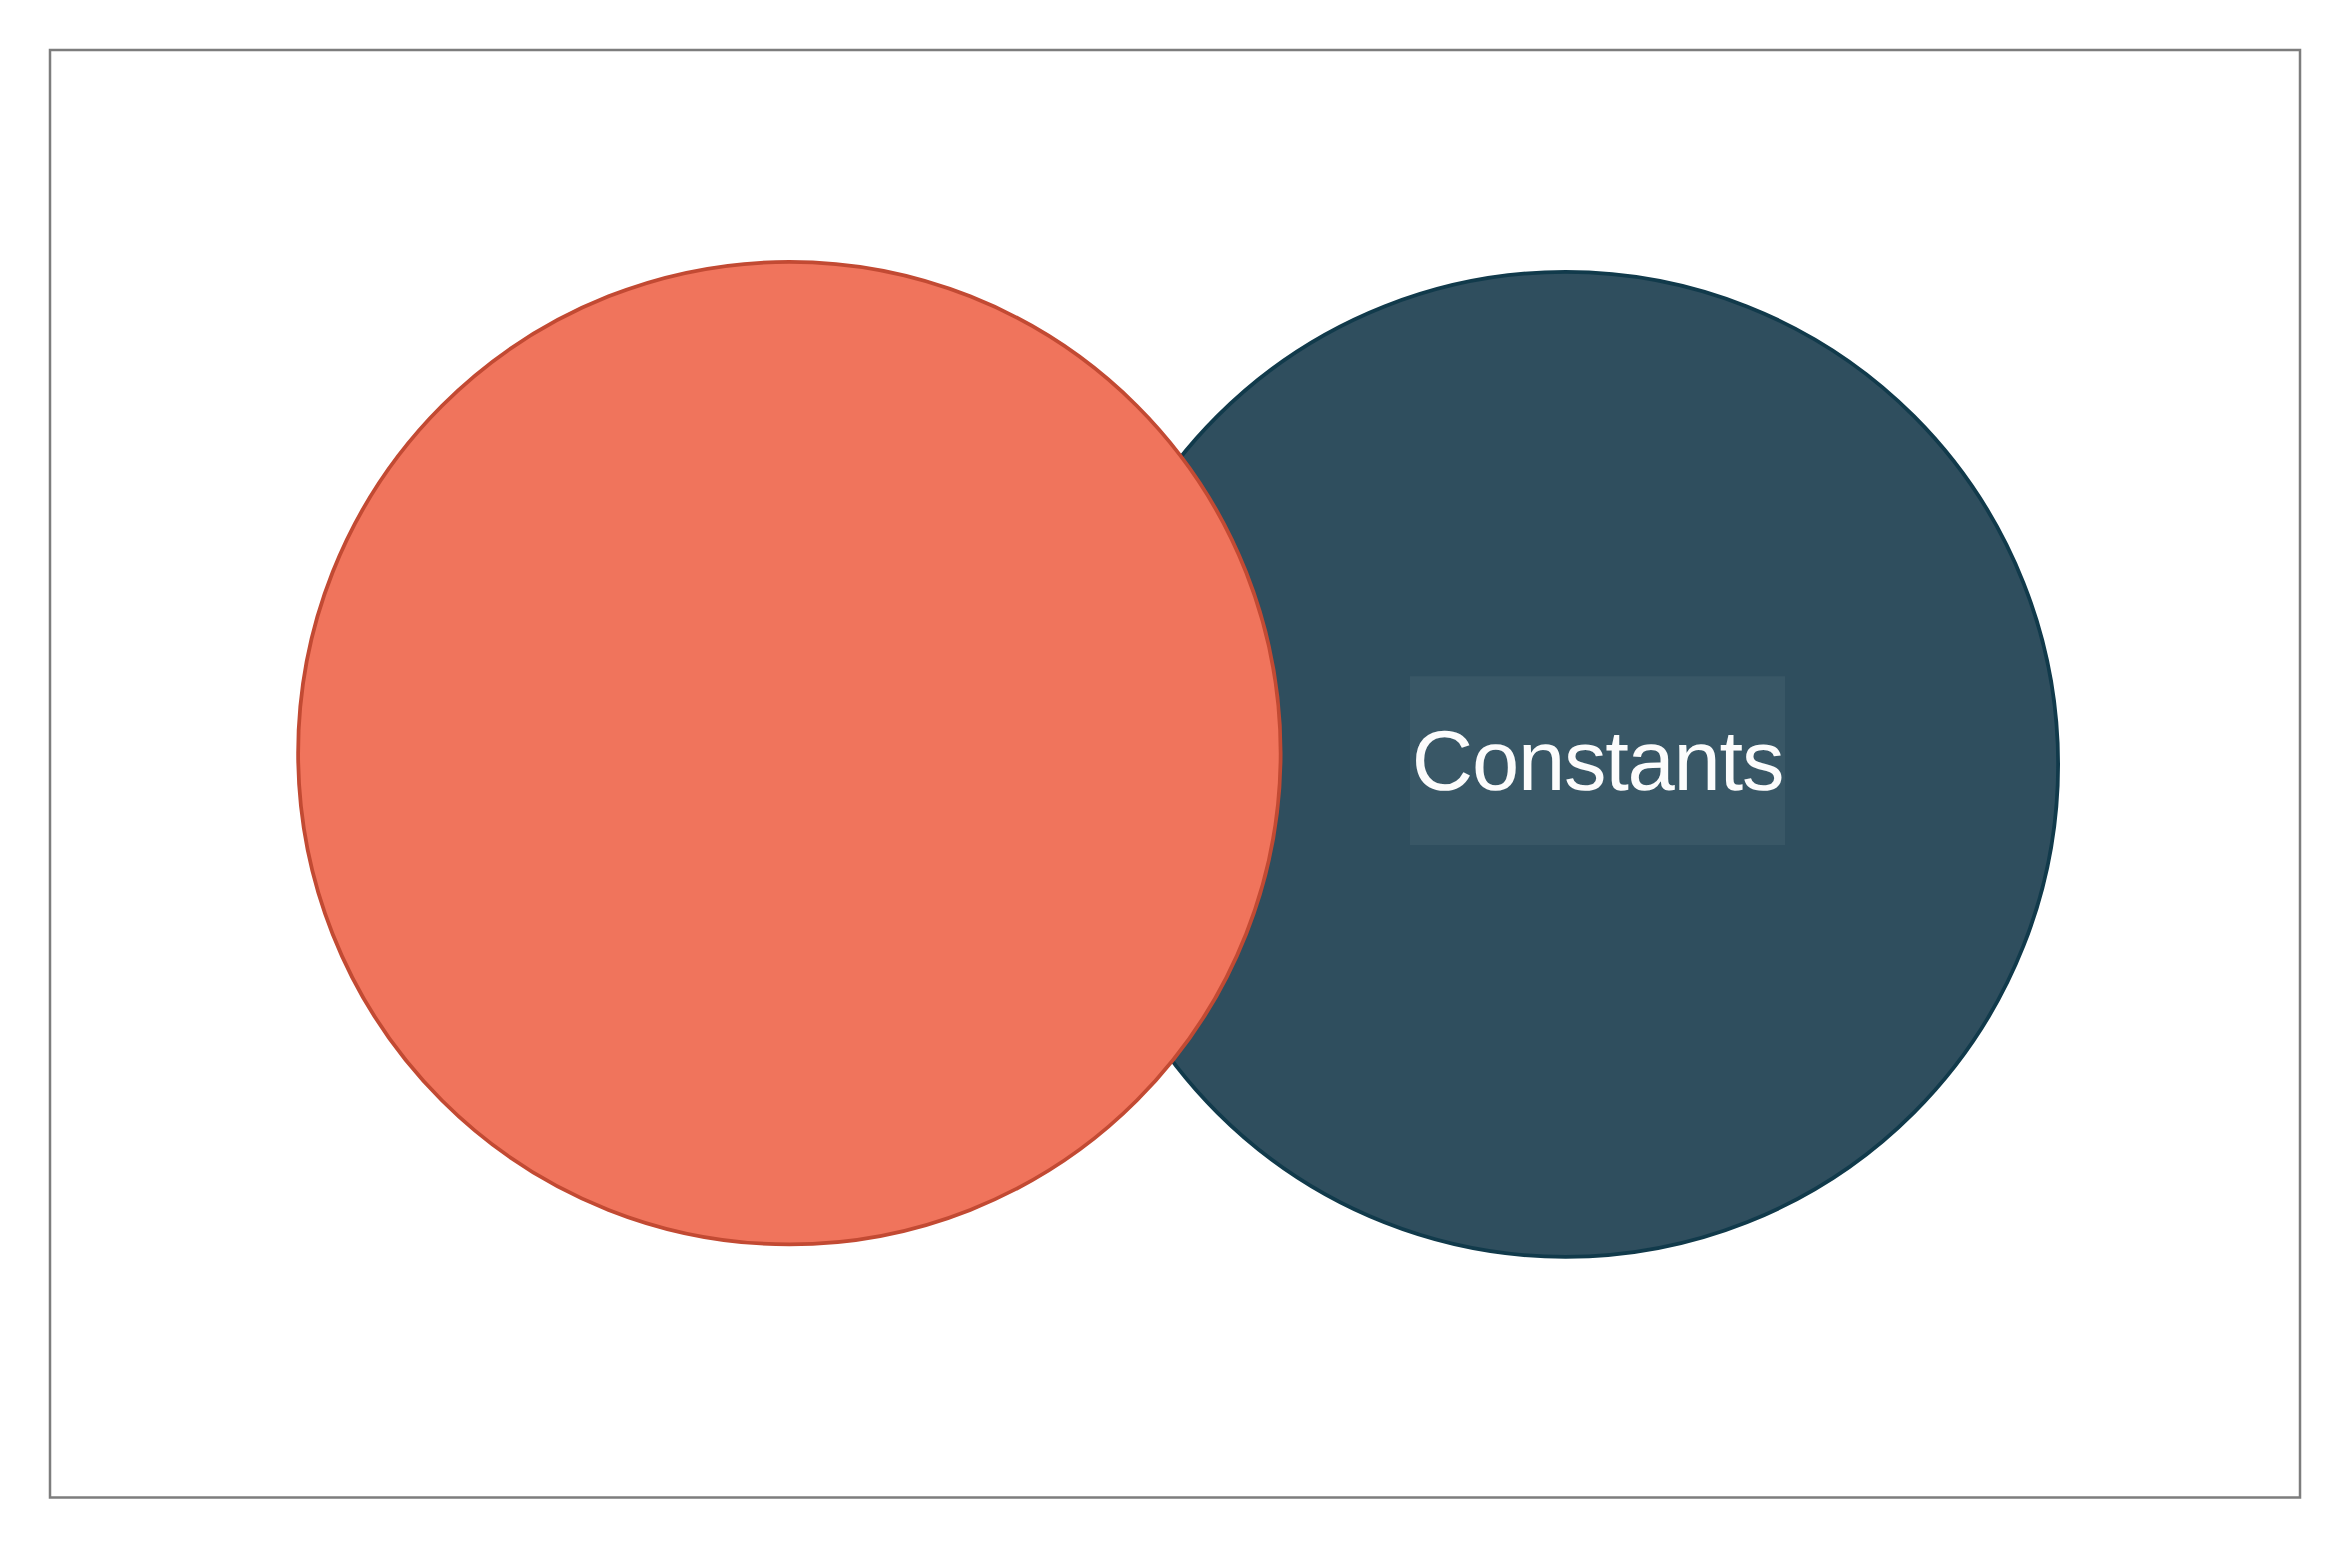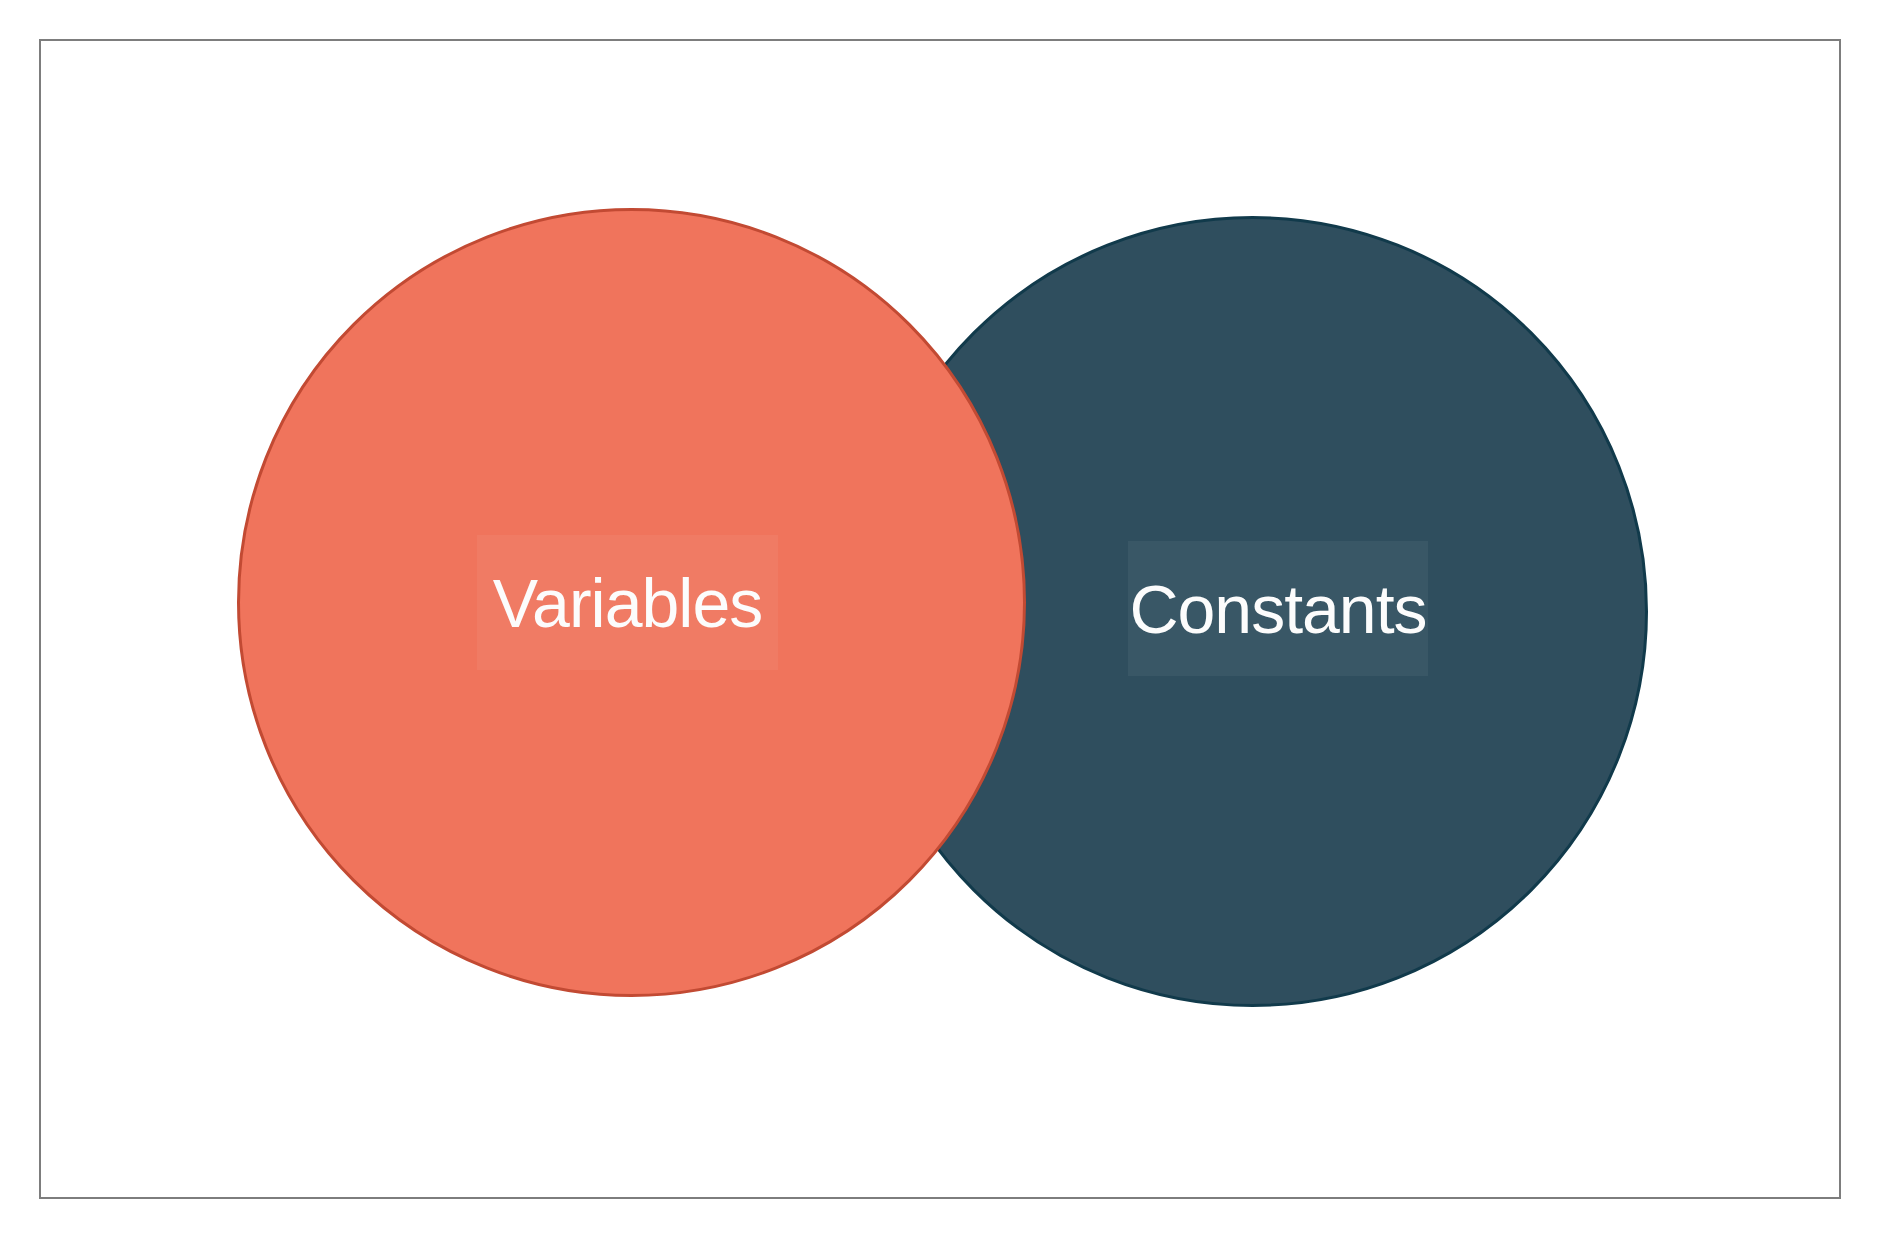"Variables" div.label-box { html: <div> <span>Variables</span> </div> -> none }
